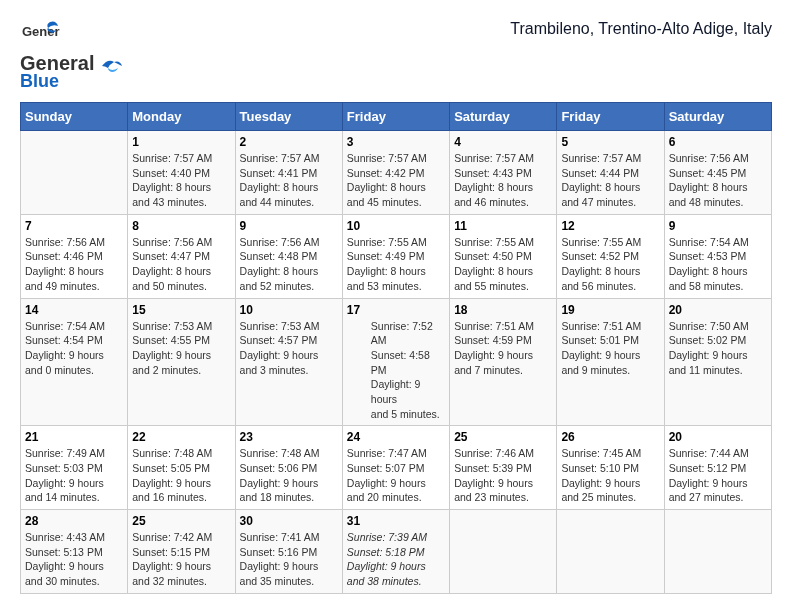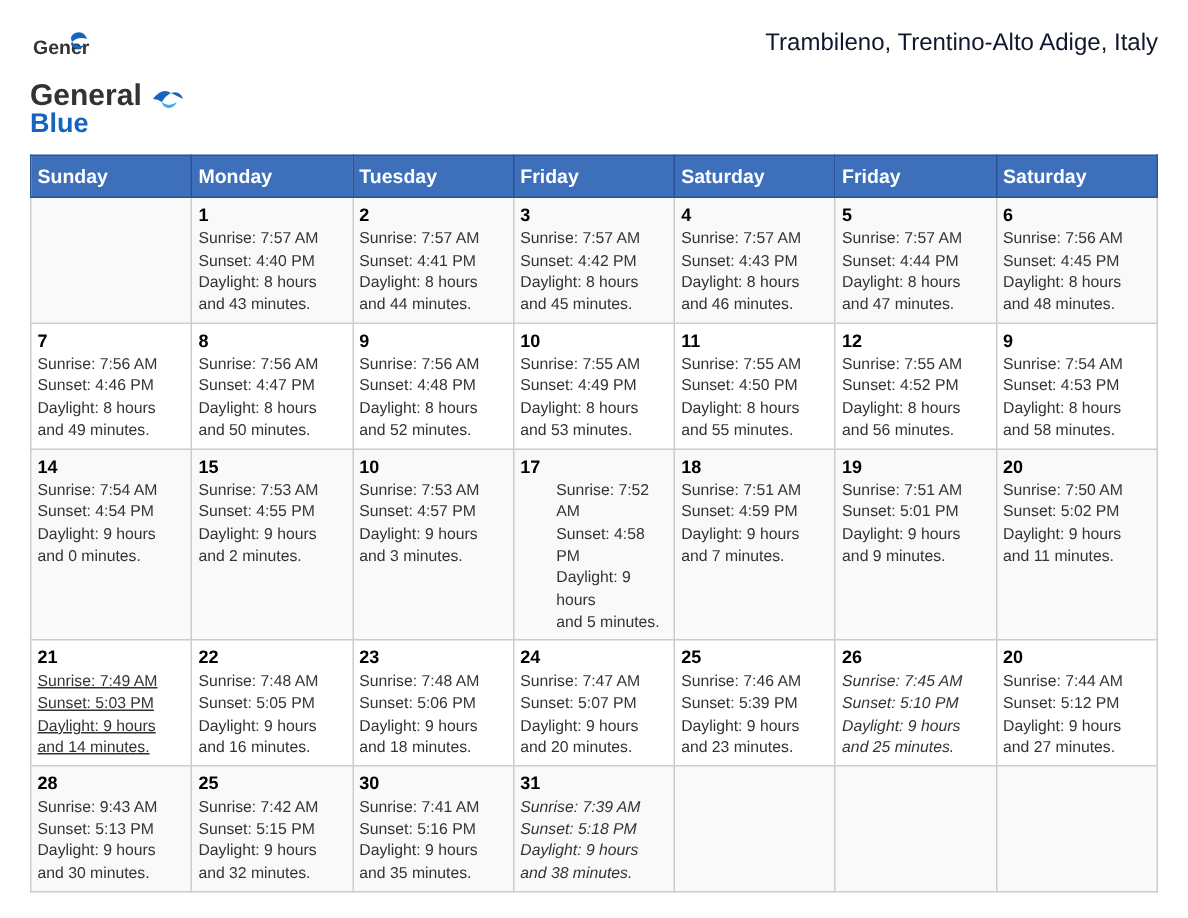"Sunrise: 7:49 AM" div.day-info { text-decoration: underline -> none }
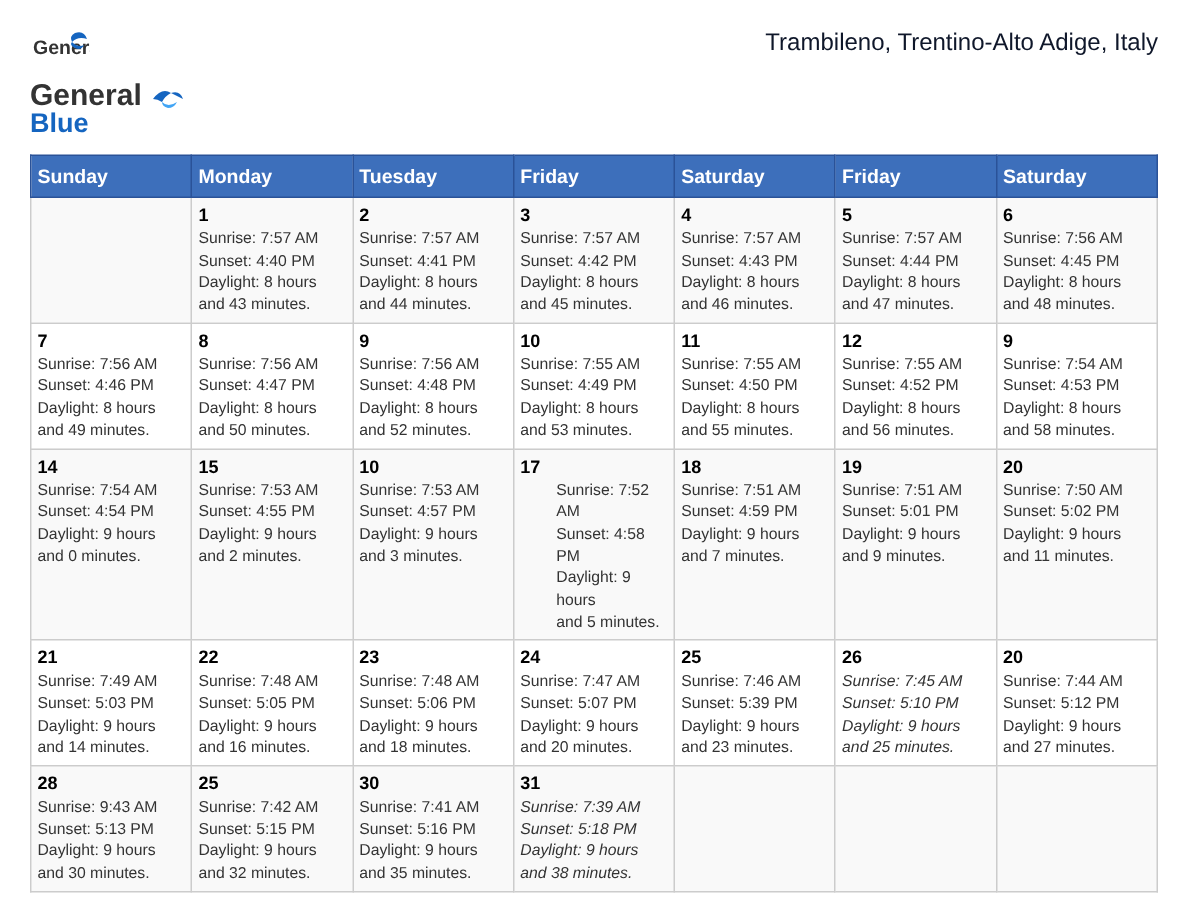"Sunrise: 7:45 AM" div.day-info { font-style: italic -> none }
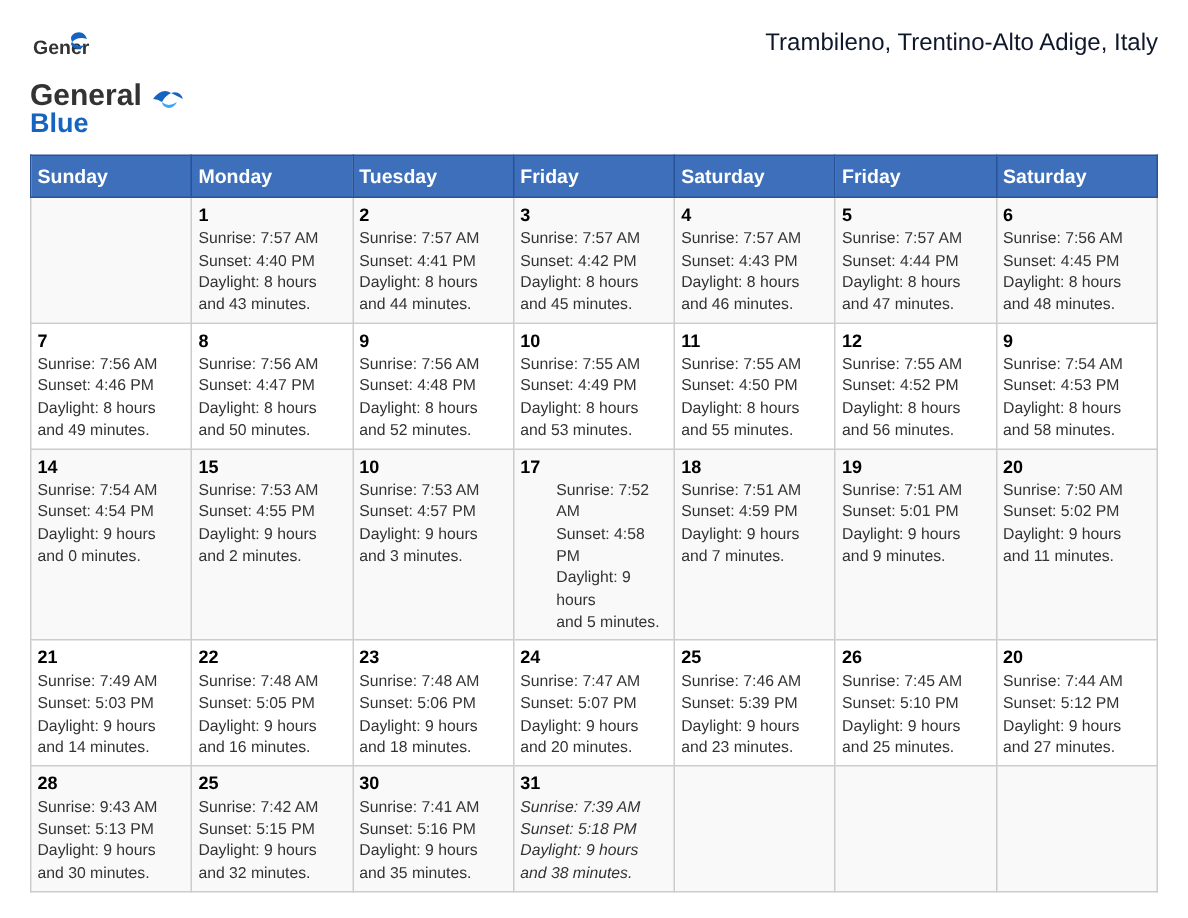"Sunrise: 9:43 AM" div.day-info { text: 9:43 -> 4:43 }
